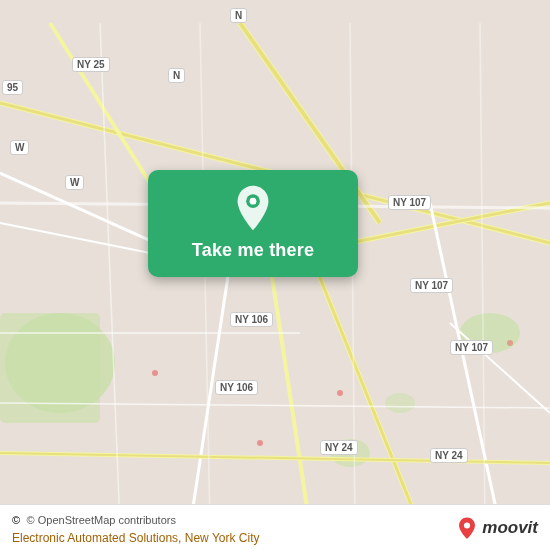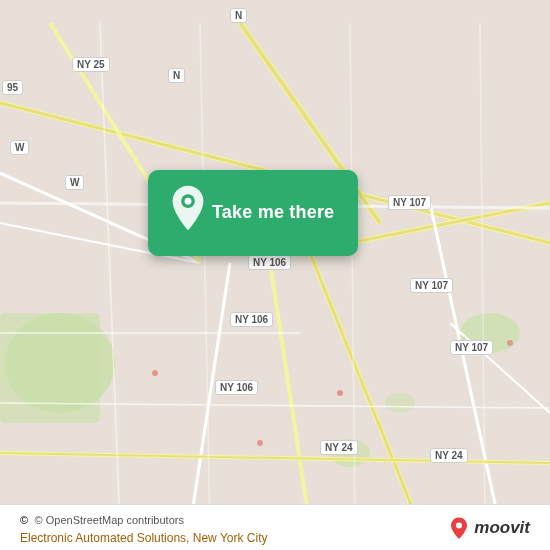"Take me there" #take-me-there-card { flex-direction: row -> column }
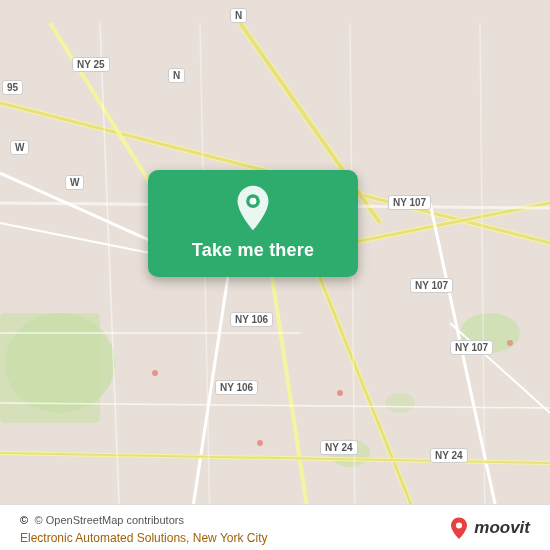"© © OpenStreetMap contributors" #bottom-bar { padding: 0 20px -> 0 12px }
